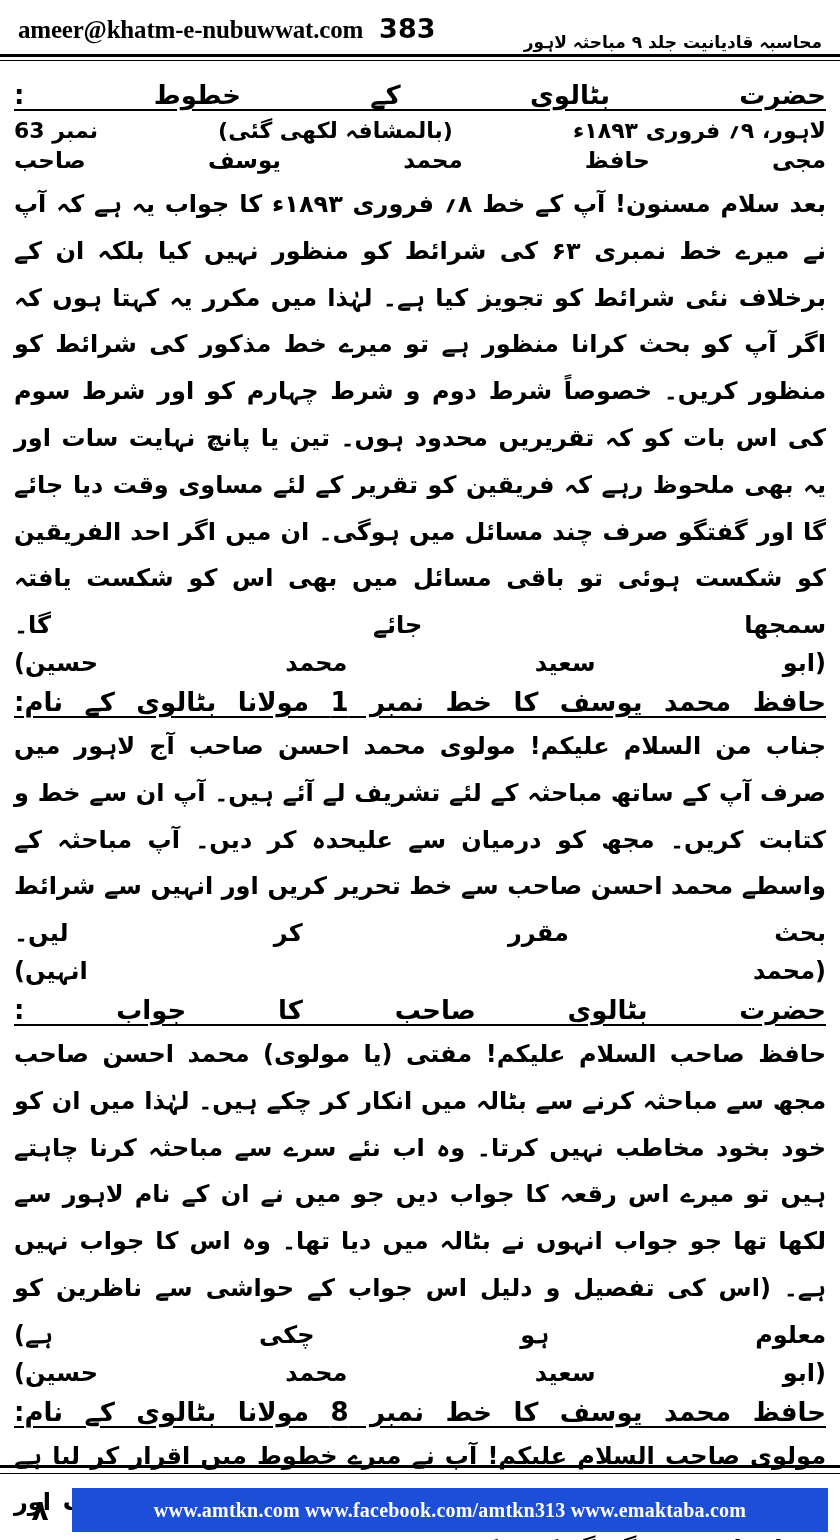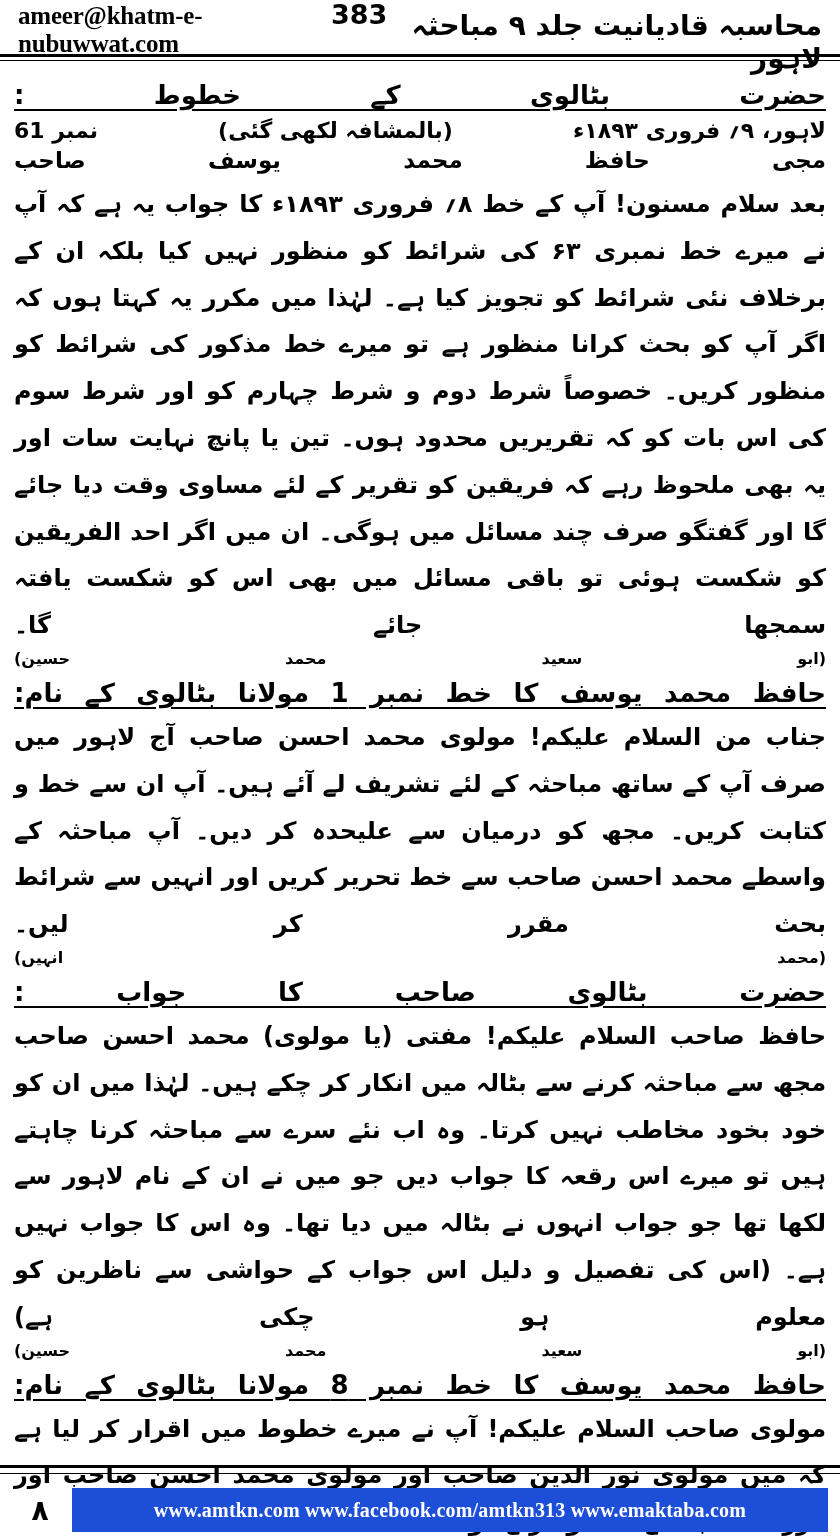"محاسبہ قادیانیت جلد ۹ مباحثہ" .hdr-right { font-size: 28px -> 17px }
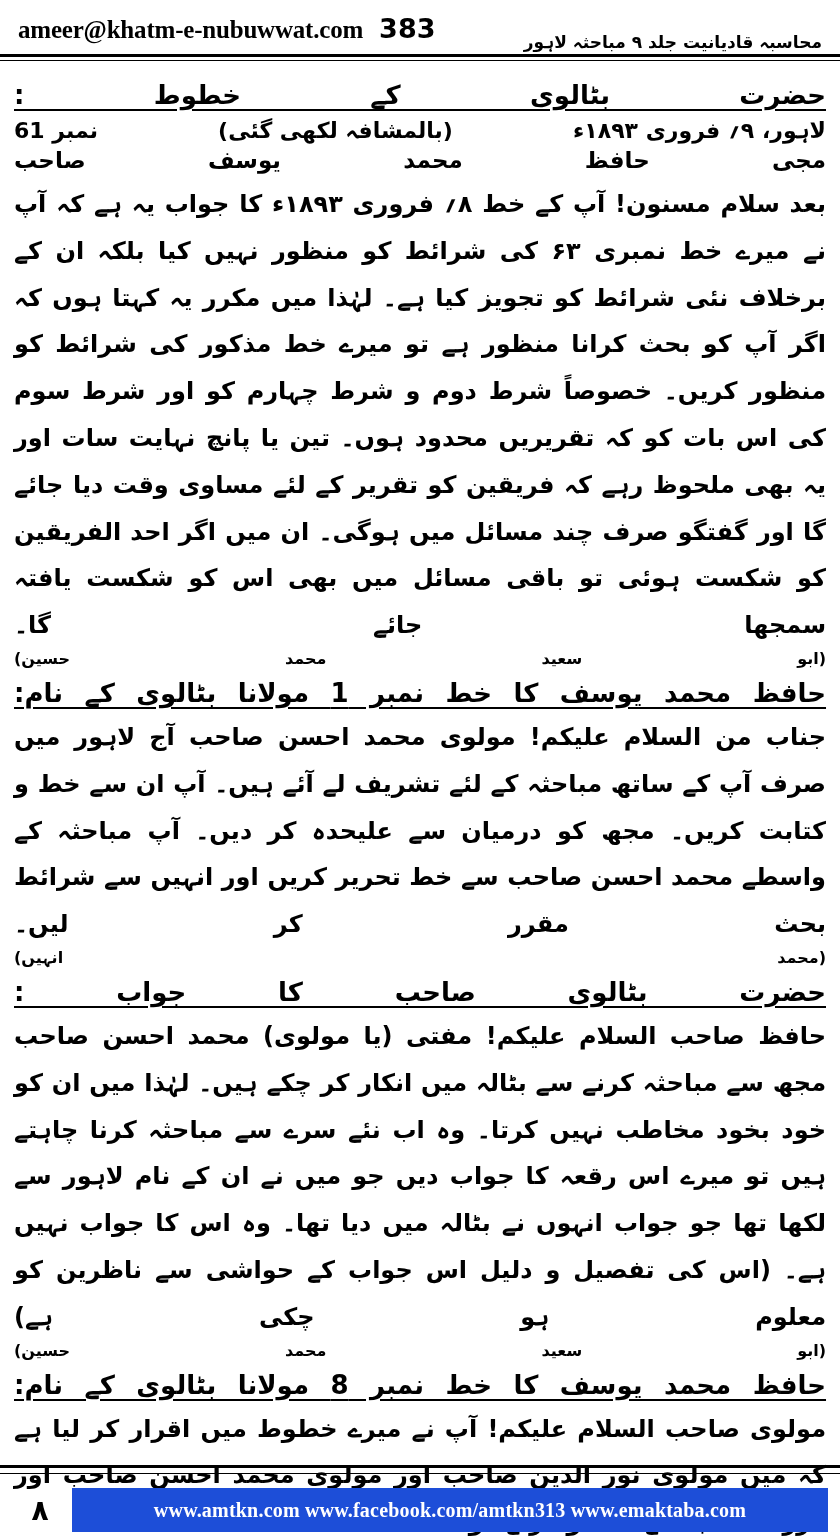"نمبر 61" span { text: 61 -> 63 }
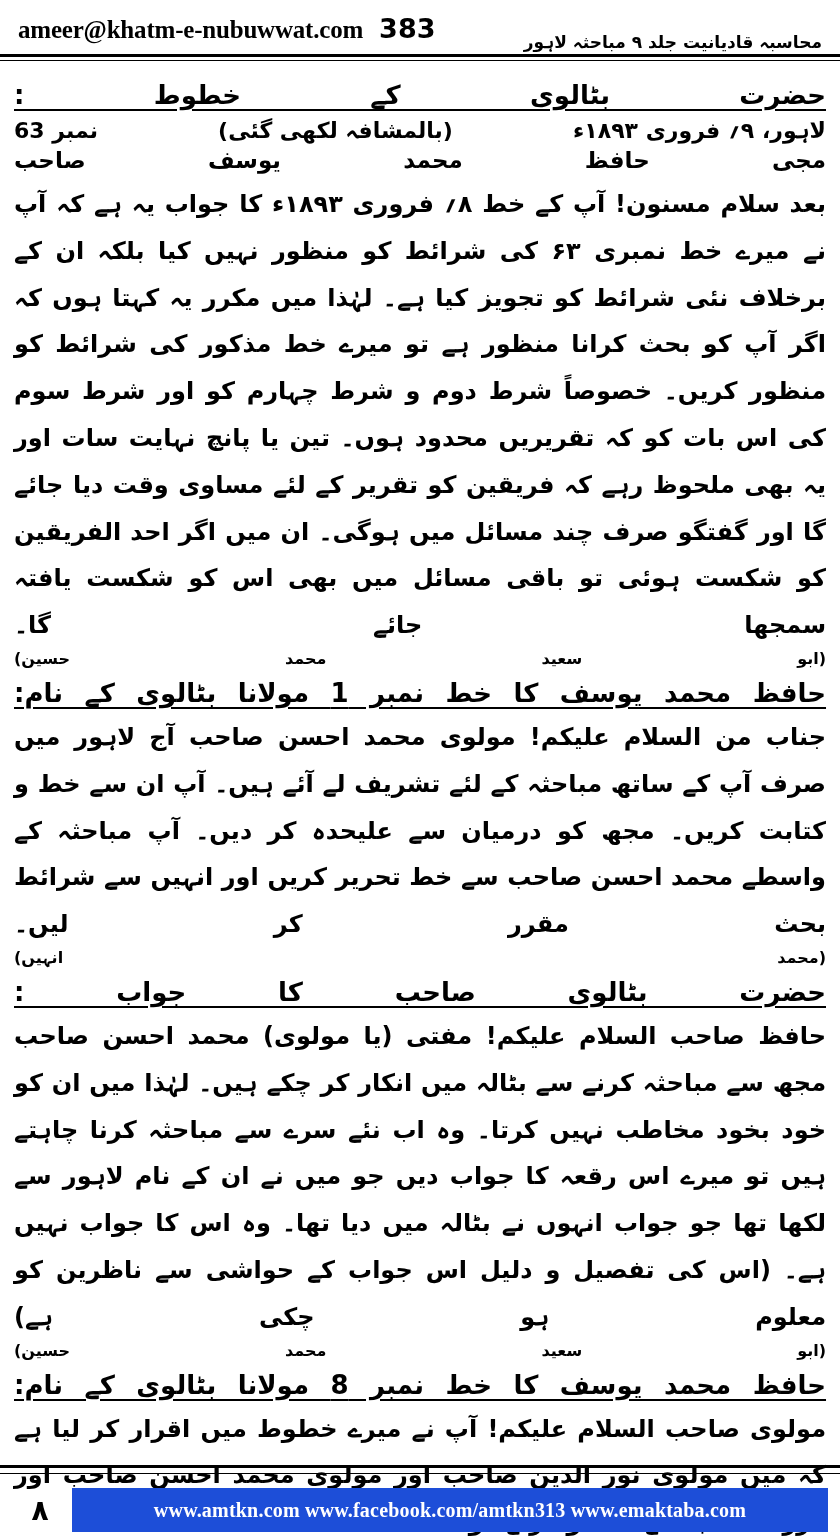"(ابو سعید محمد حسین)" .signature { font-size: 16px -> 24px }
